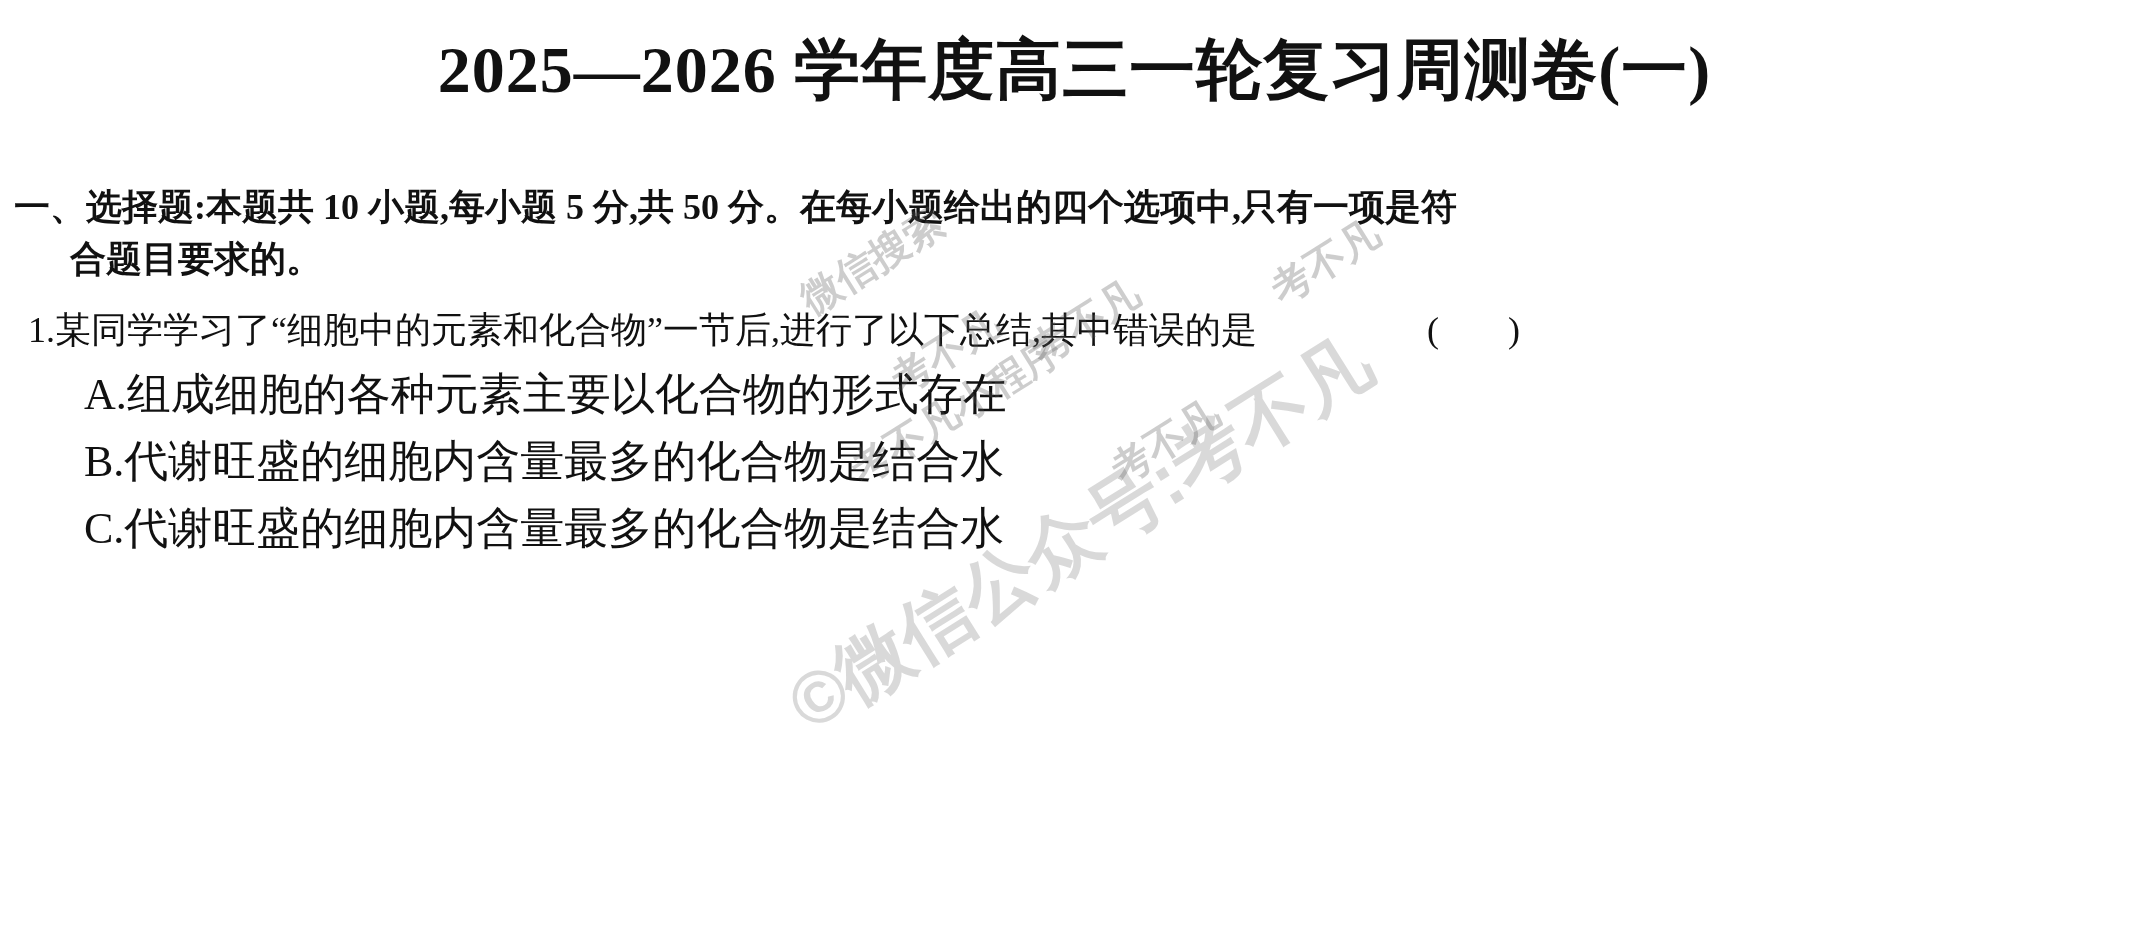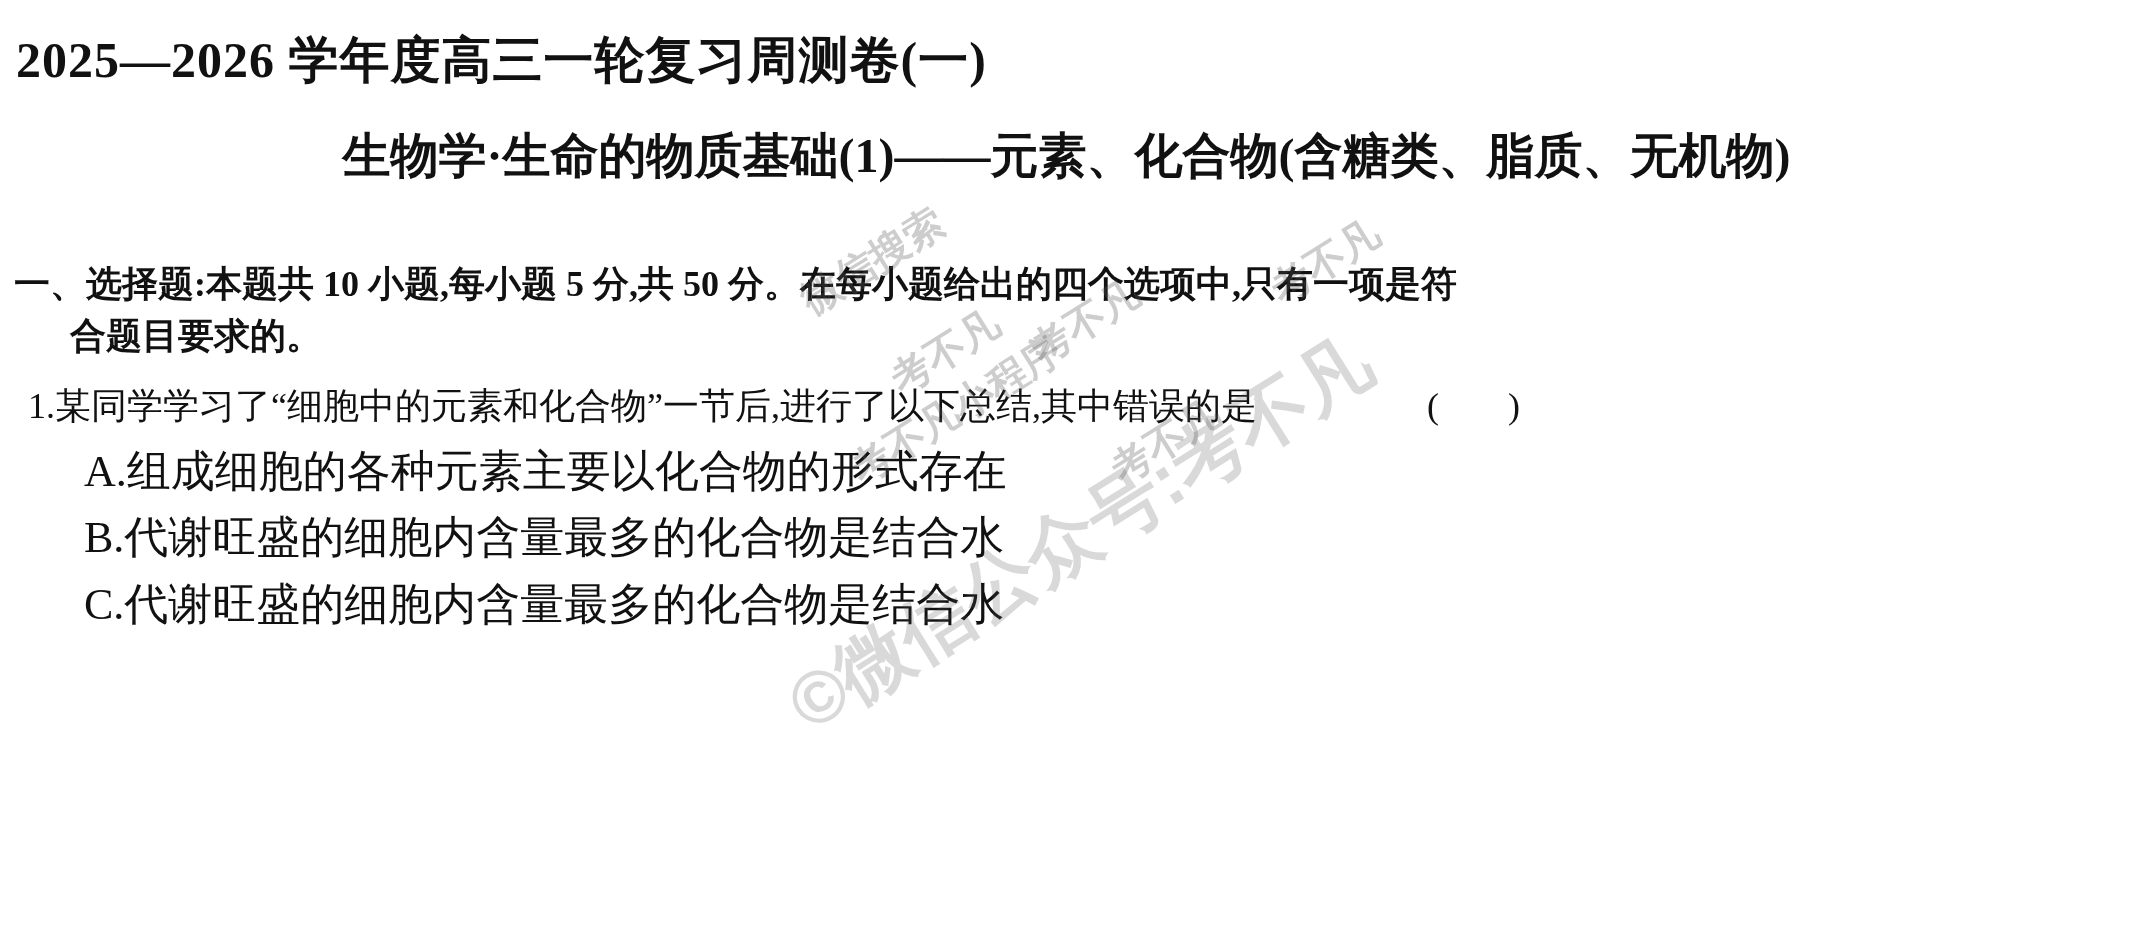"2025—2026 学年度高三一轮复习周测卷(一)" .paper-title { font-size: 50px -> 66px; text-align: none -> center }
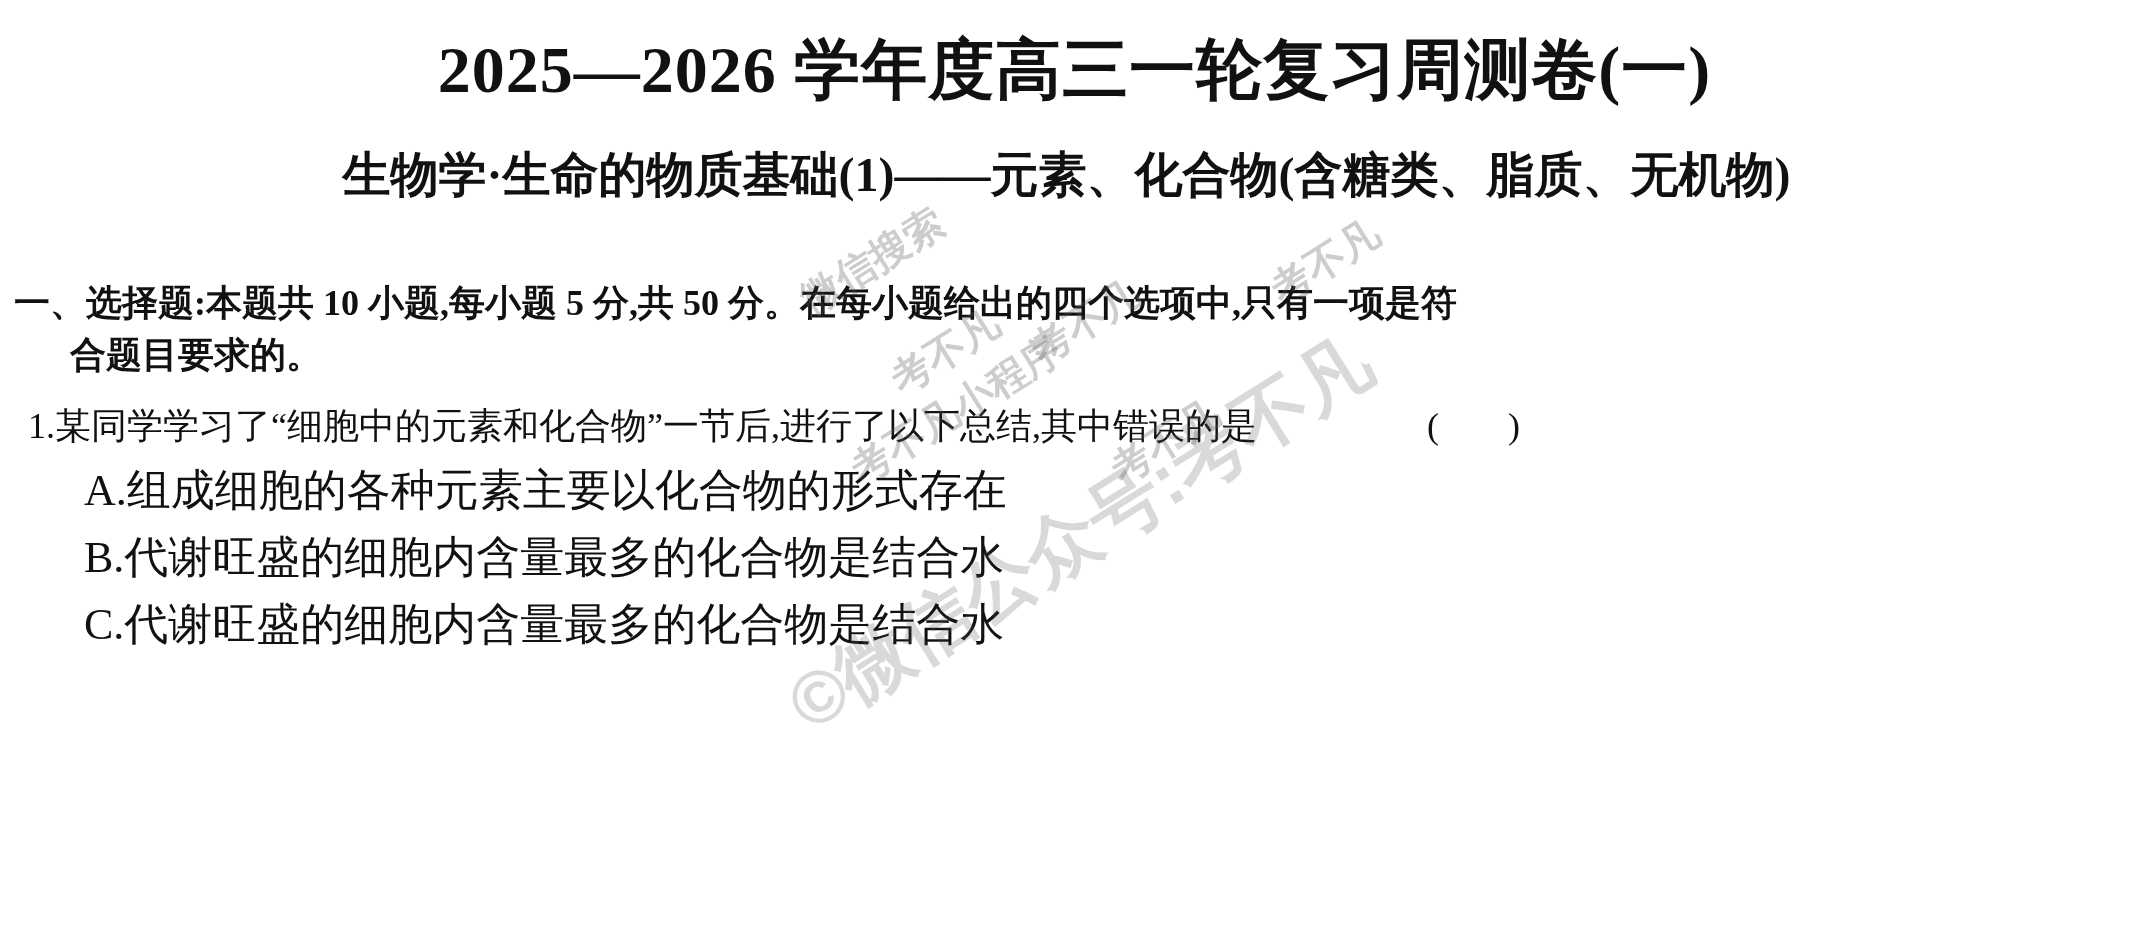"生物学·生命的物质基础(1)——元素、化合物(含糖类、脂质、无机物)" div.paper-subtitle { html: <div>生物学·生命的物质基础(1)——元素、化合物(含糖类、脂质、无机物)</div> -> none }
